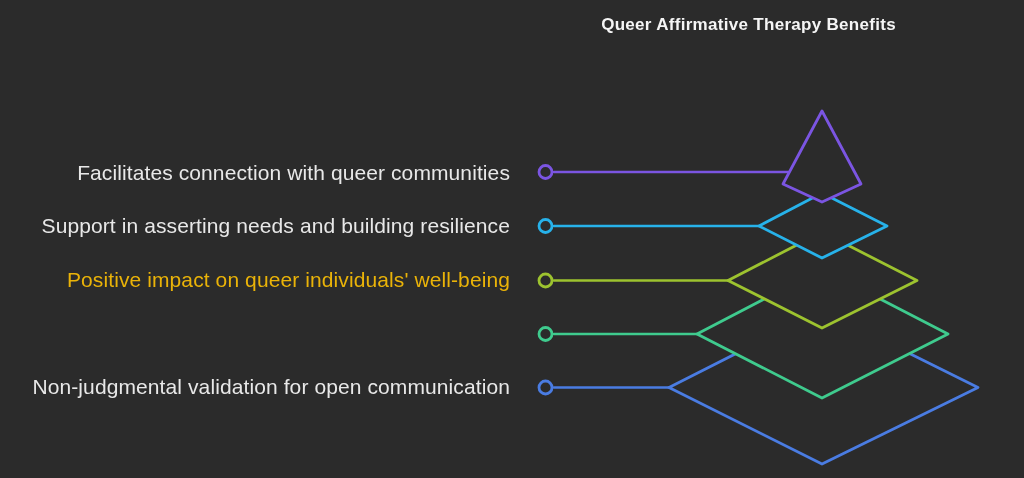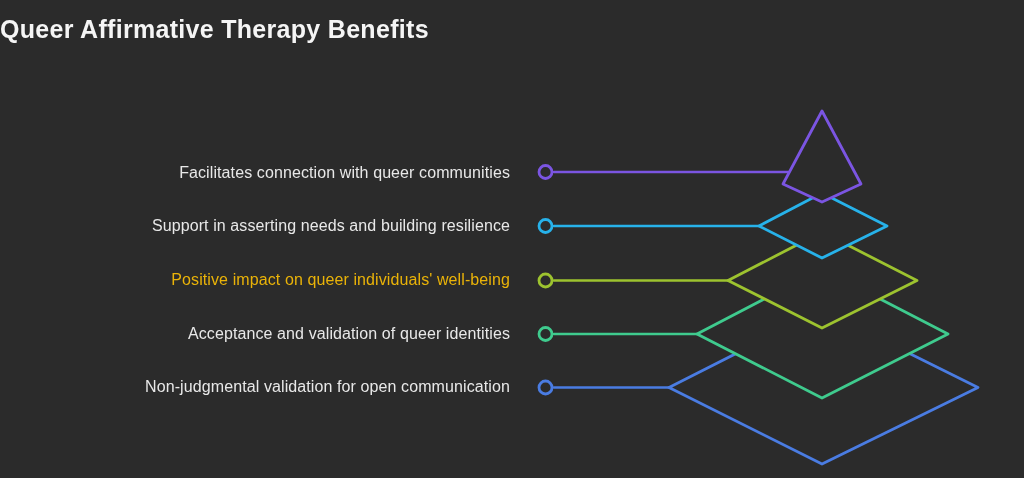"Queer Affirmative Therapy Benefits" .page-title { font-size: 25px -> 17px; text-align: left -> right }
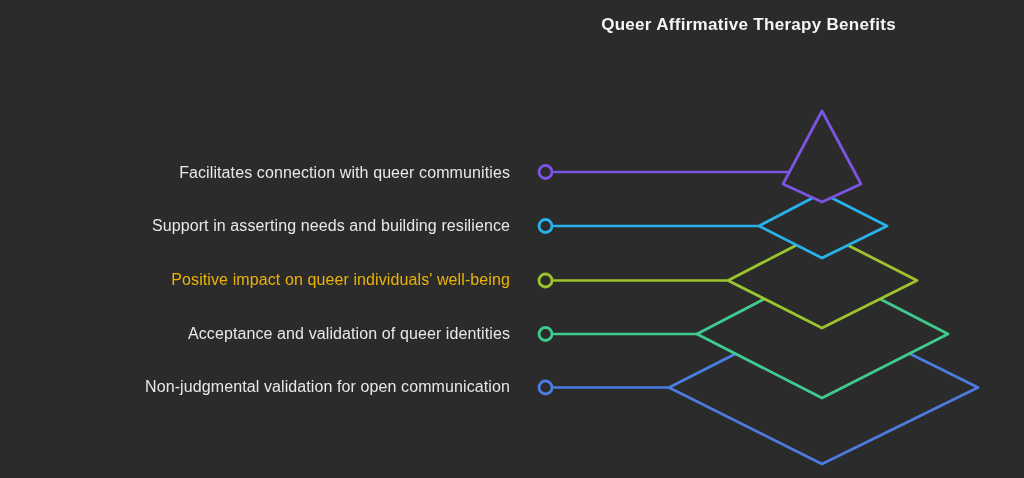"Facilitates connection with queer" .row-label { font-size: 16px -> 21px }
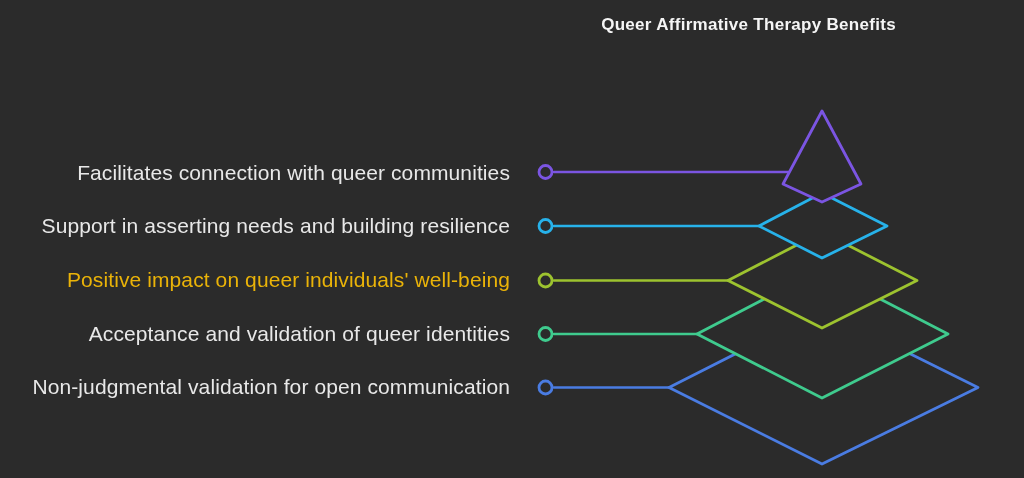"Acceptance and validation of queer" div.row-label { html: <div>Acceptance and validation of queer identities</div> -> none }
